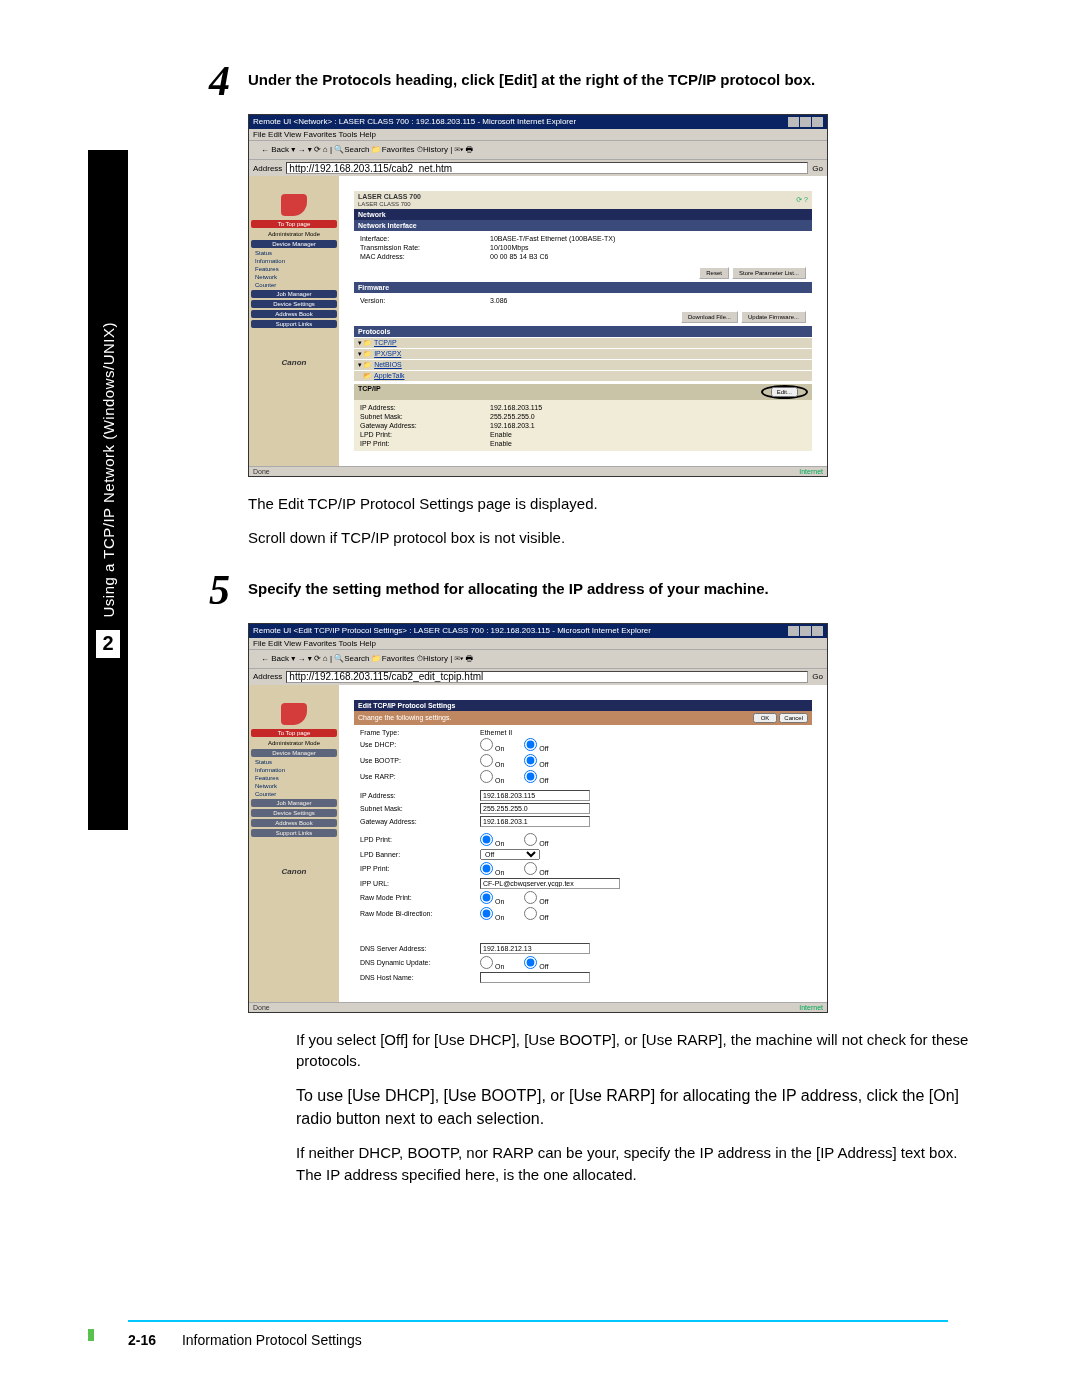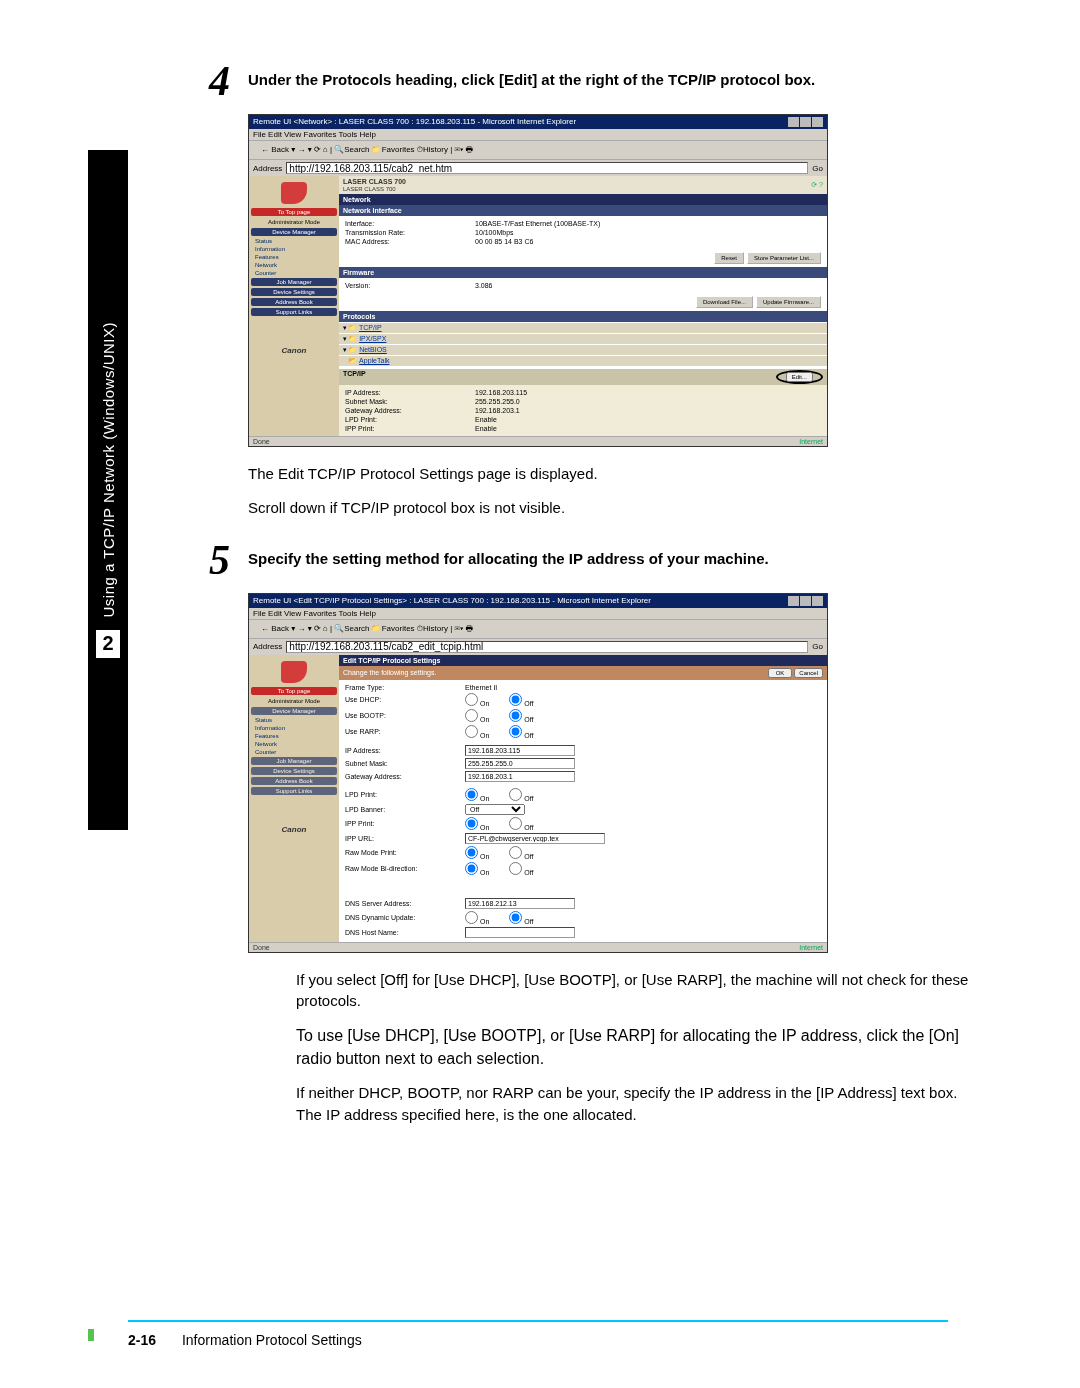"Canon" .leftnav { padding: 4px 2px -> 16px 2px }
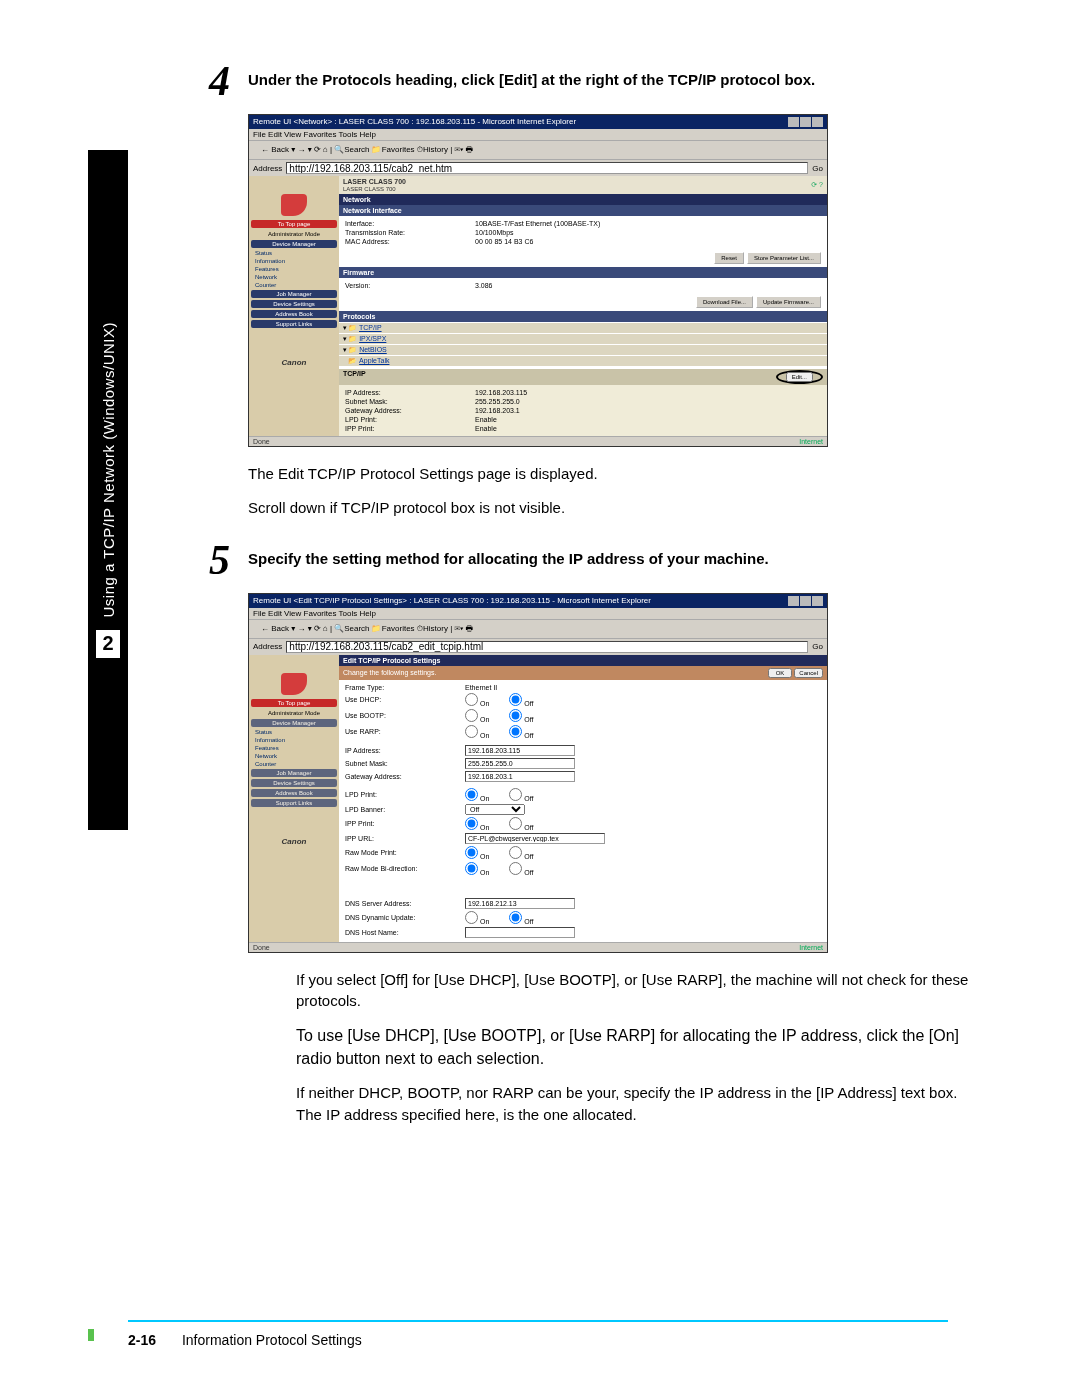"192.168.203.115" .rightpanel { padding: 0 -> 15px }
